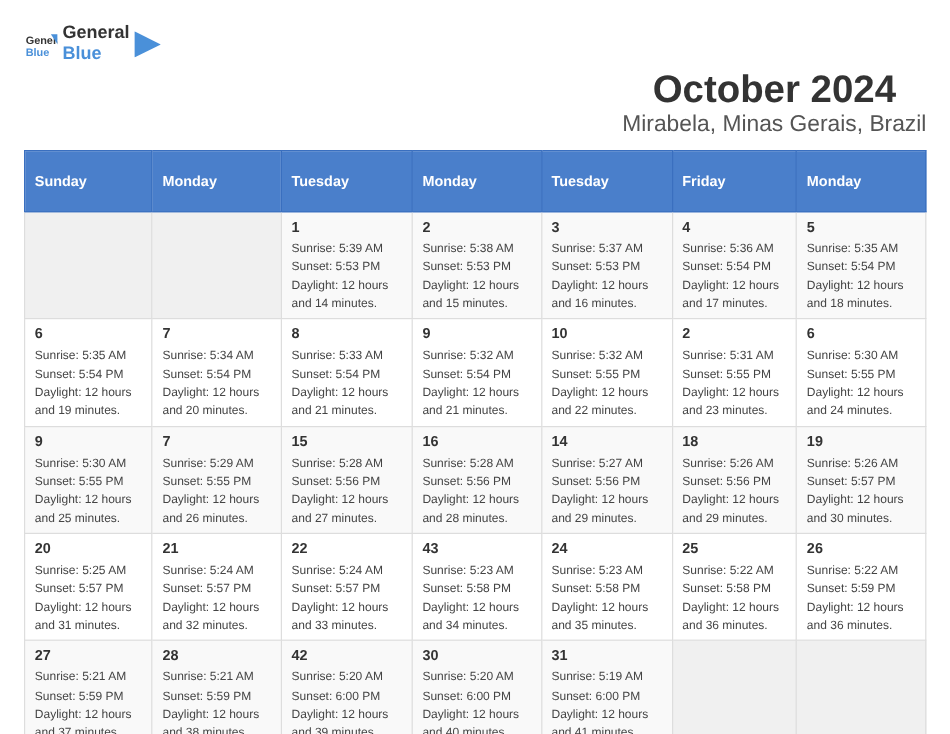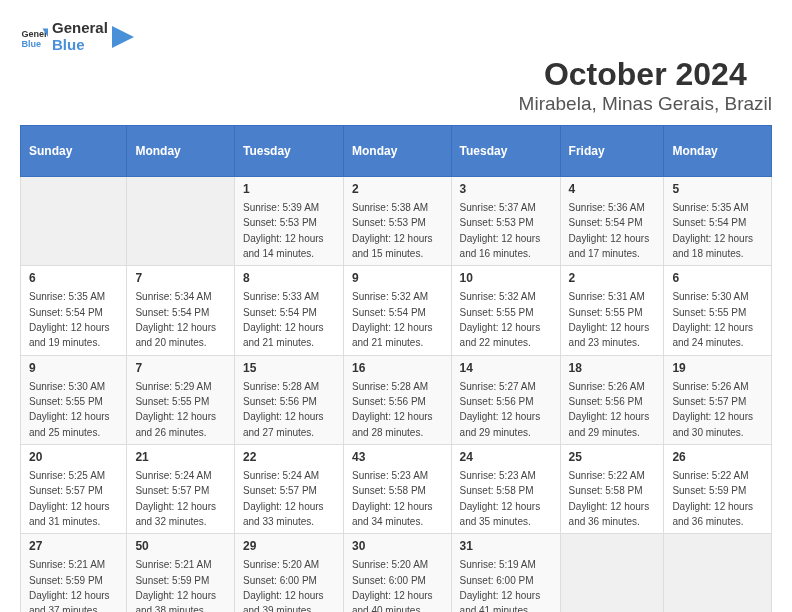"50" span.day-num { text: 50 -> 28 }
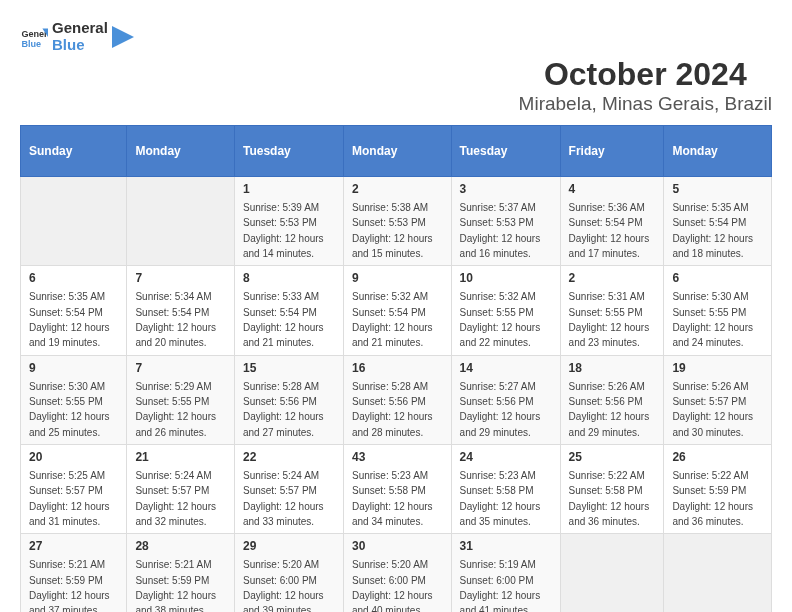"29" span.day-num { text: 29 -> 42 }
